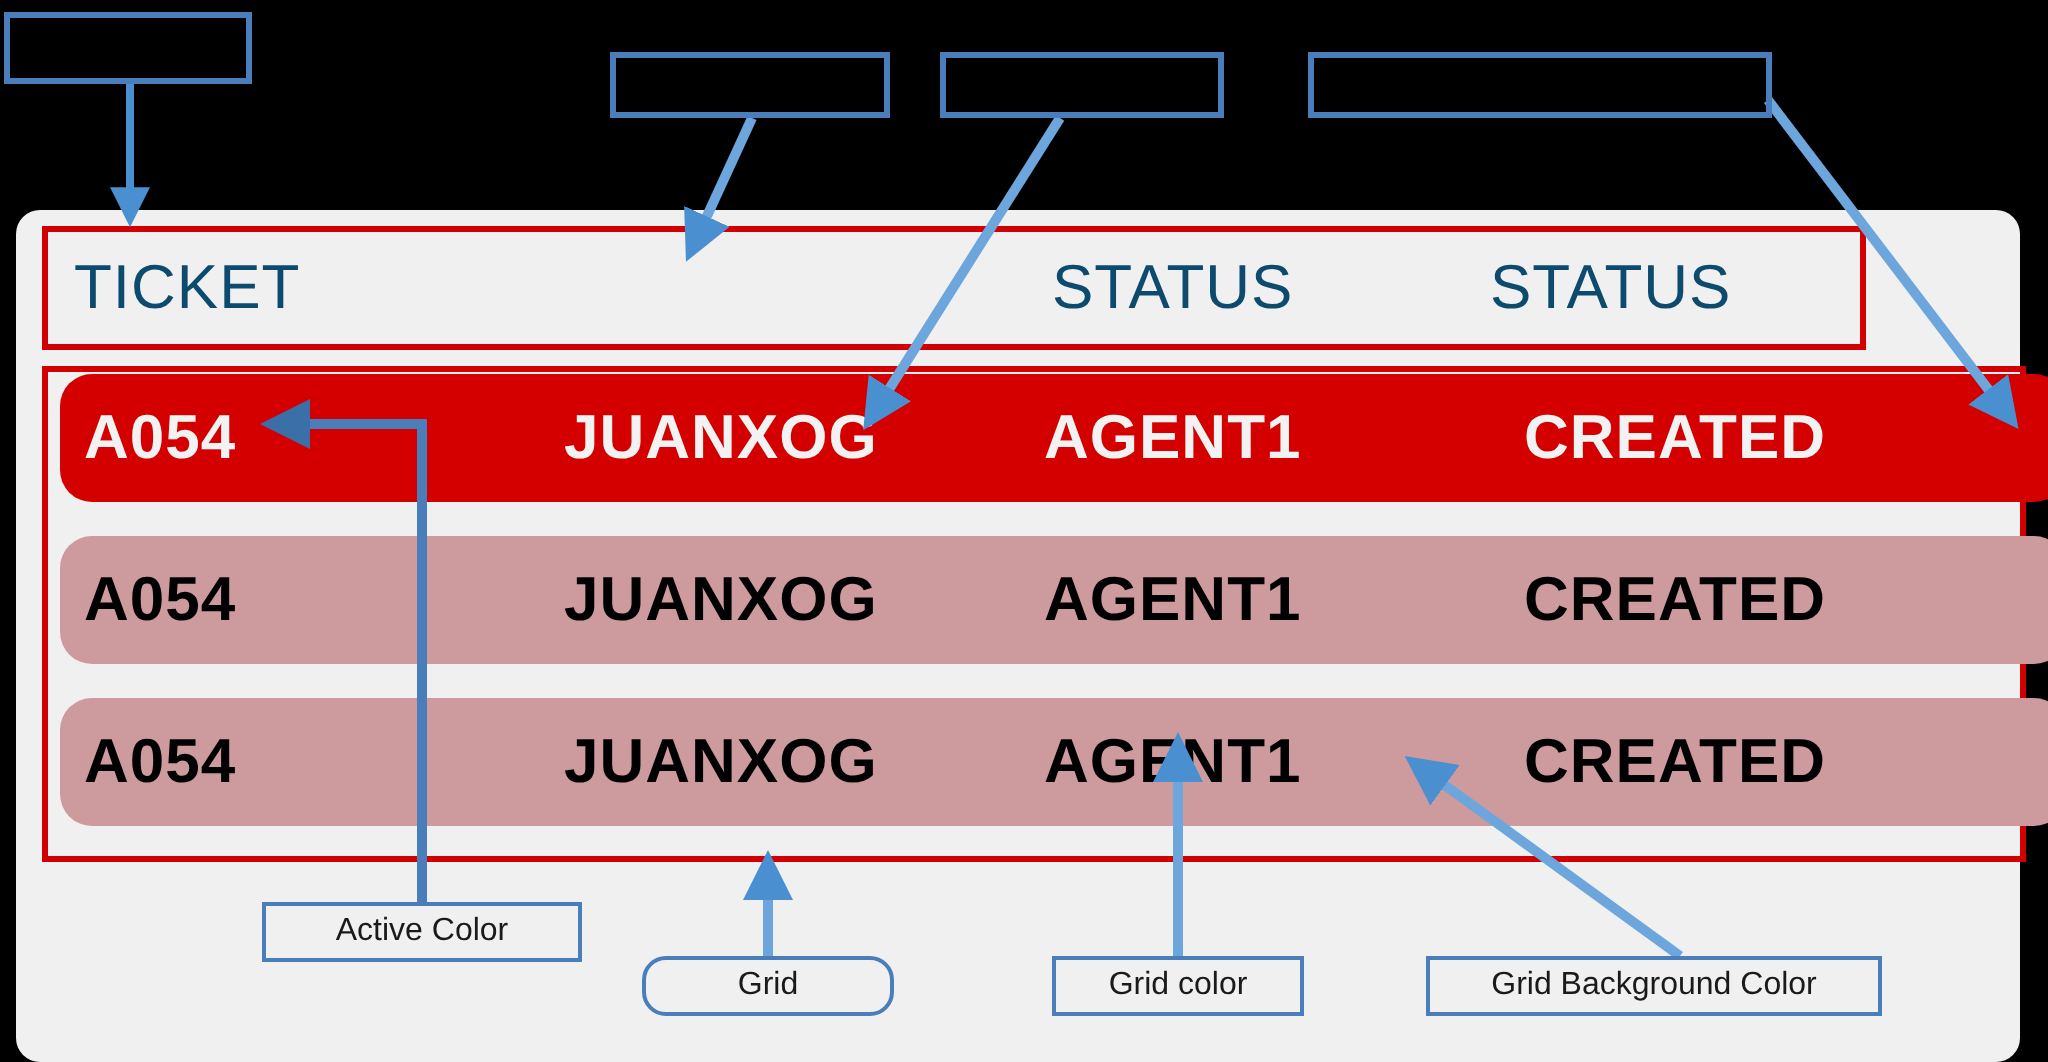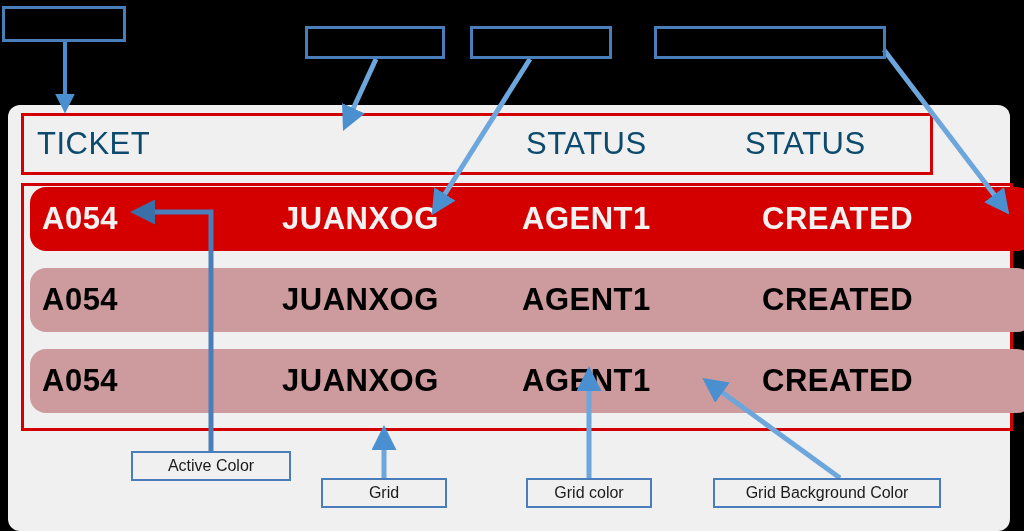"Grid" div.legend-label { border-radius: none -> 12px }
